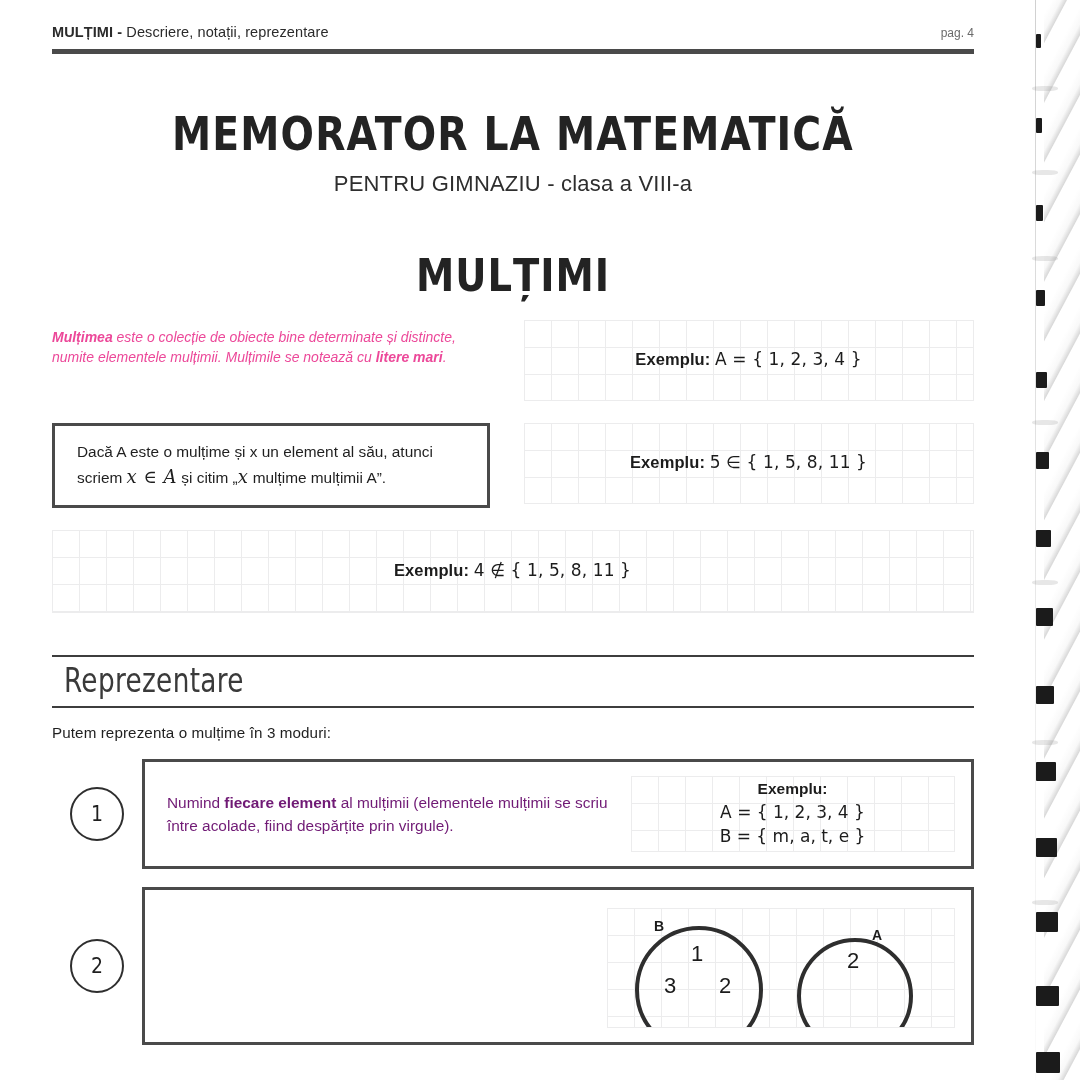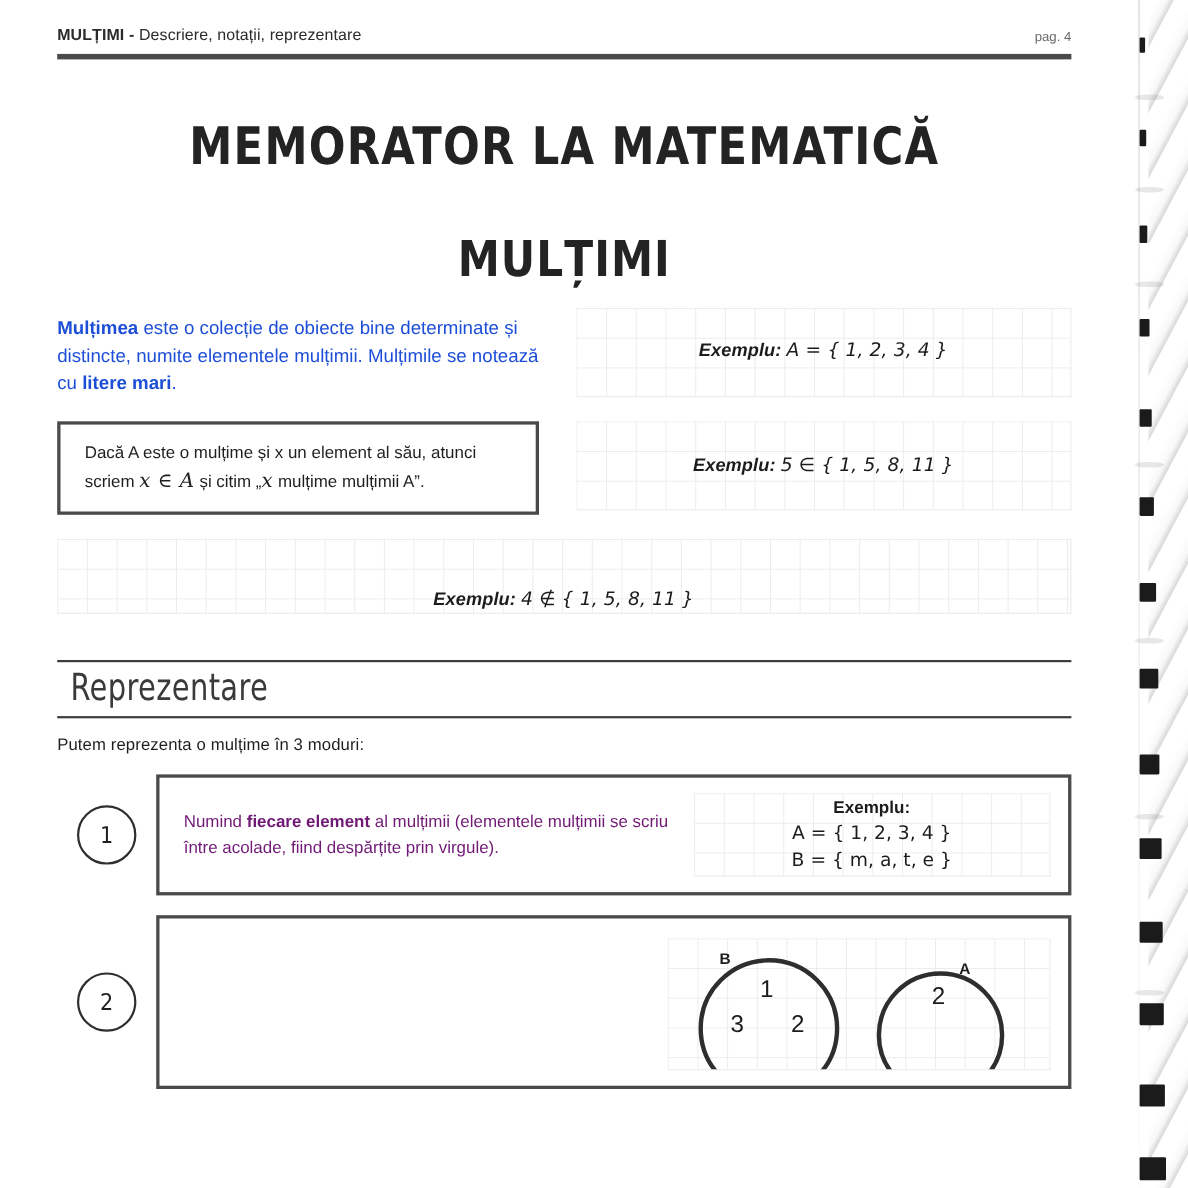"PENTRU GIMNAZIU - clasa a" div.title-sub { html: none -> <div>PENTRU GIMNAZIU - clasa a VIII-a</div> }
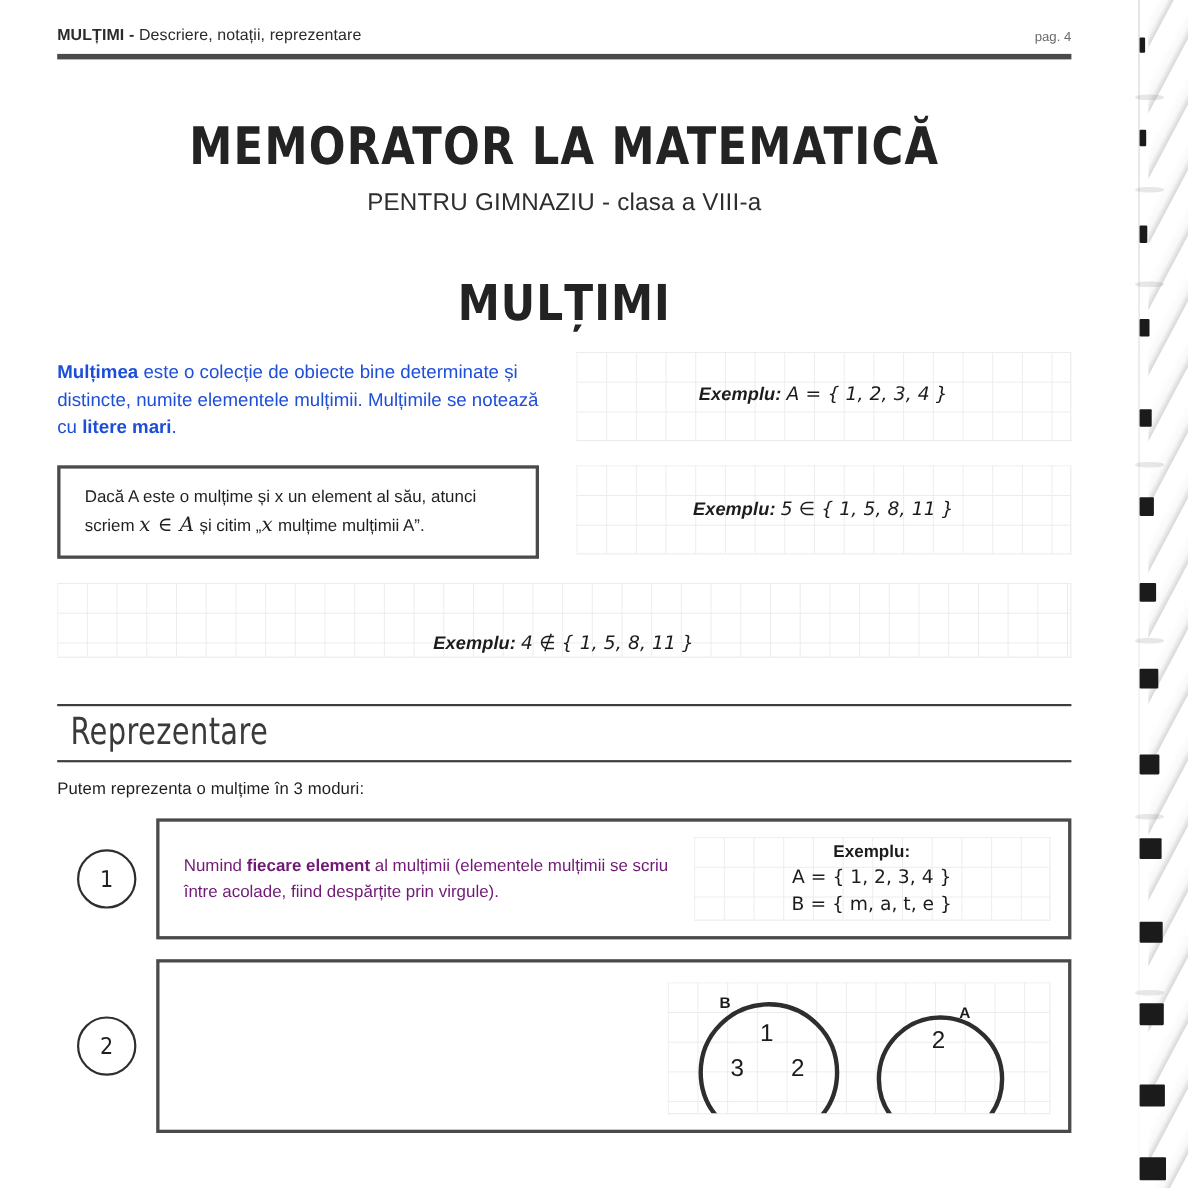"Mulțimea este o colecție de" .def-text { color: #1d4ed8 -> #ec4899; font-size: 17px -> 14px; font-style: none -> italic }
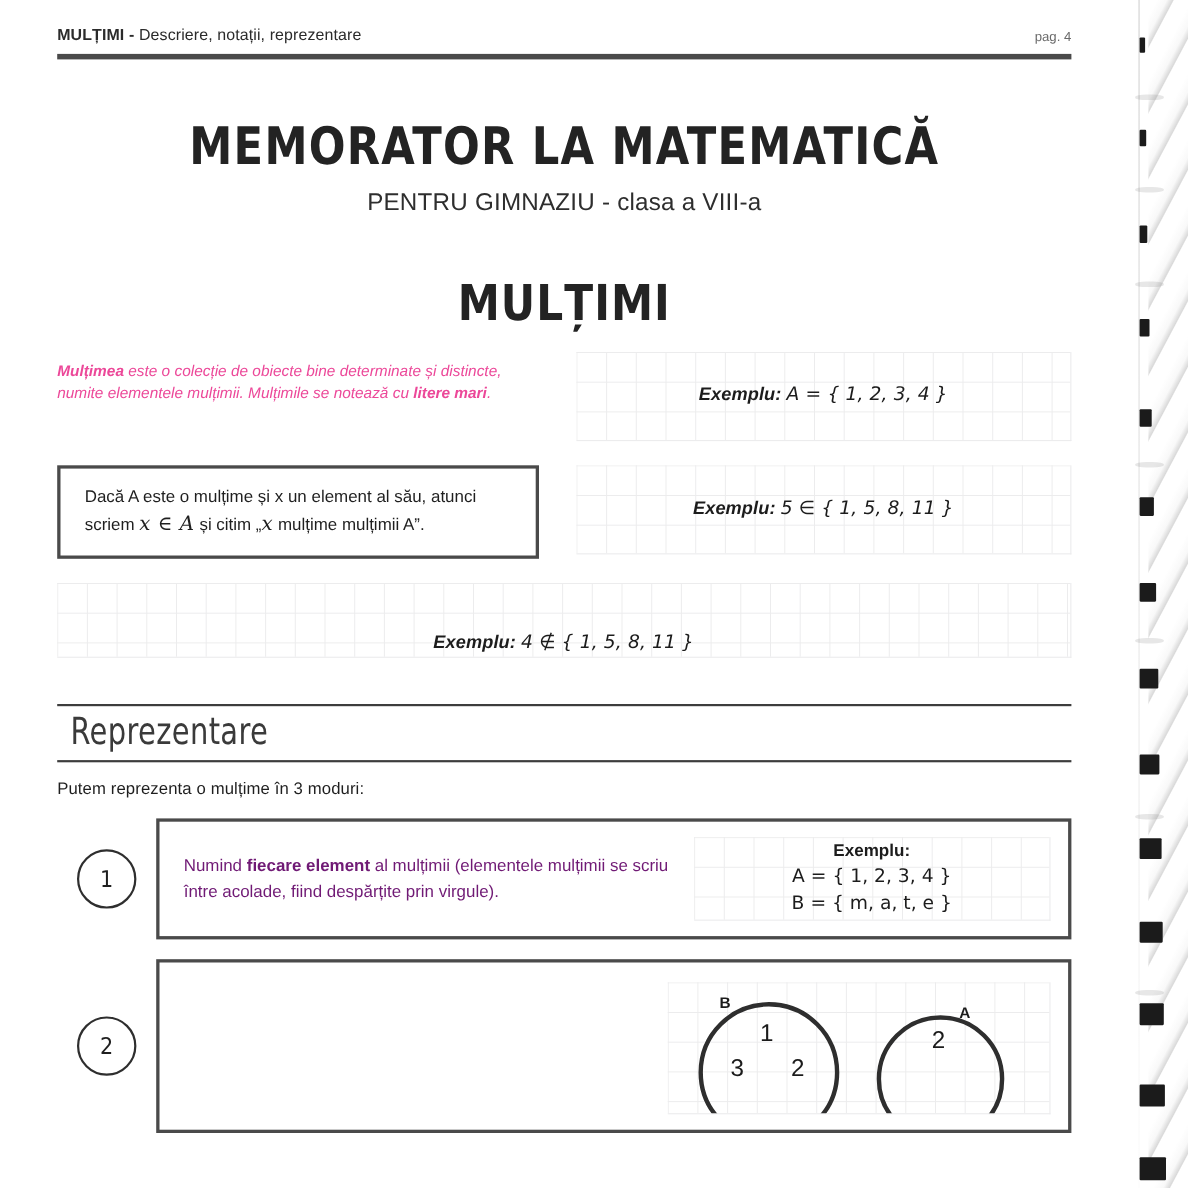"Exemplu: A = { 1," .ex-line { font-style: italic -> none }
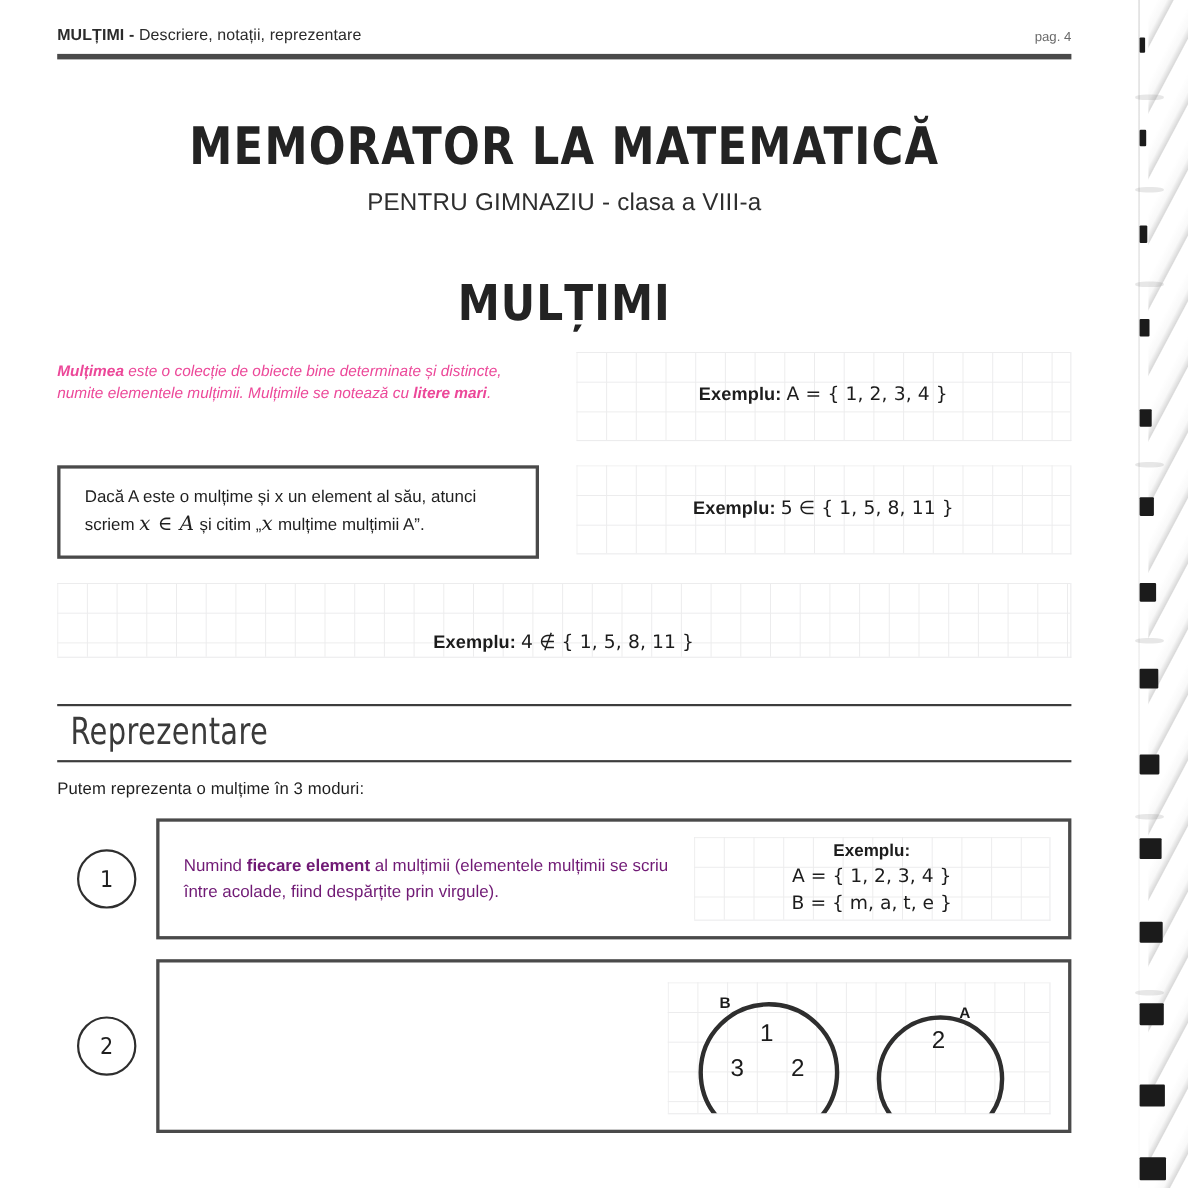"Exemplu: 4 ∉ { 1," div.grid-box { align-items: flex-end -> none; height: 68px -> 83px }
